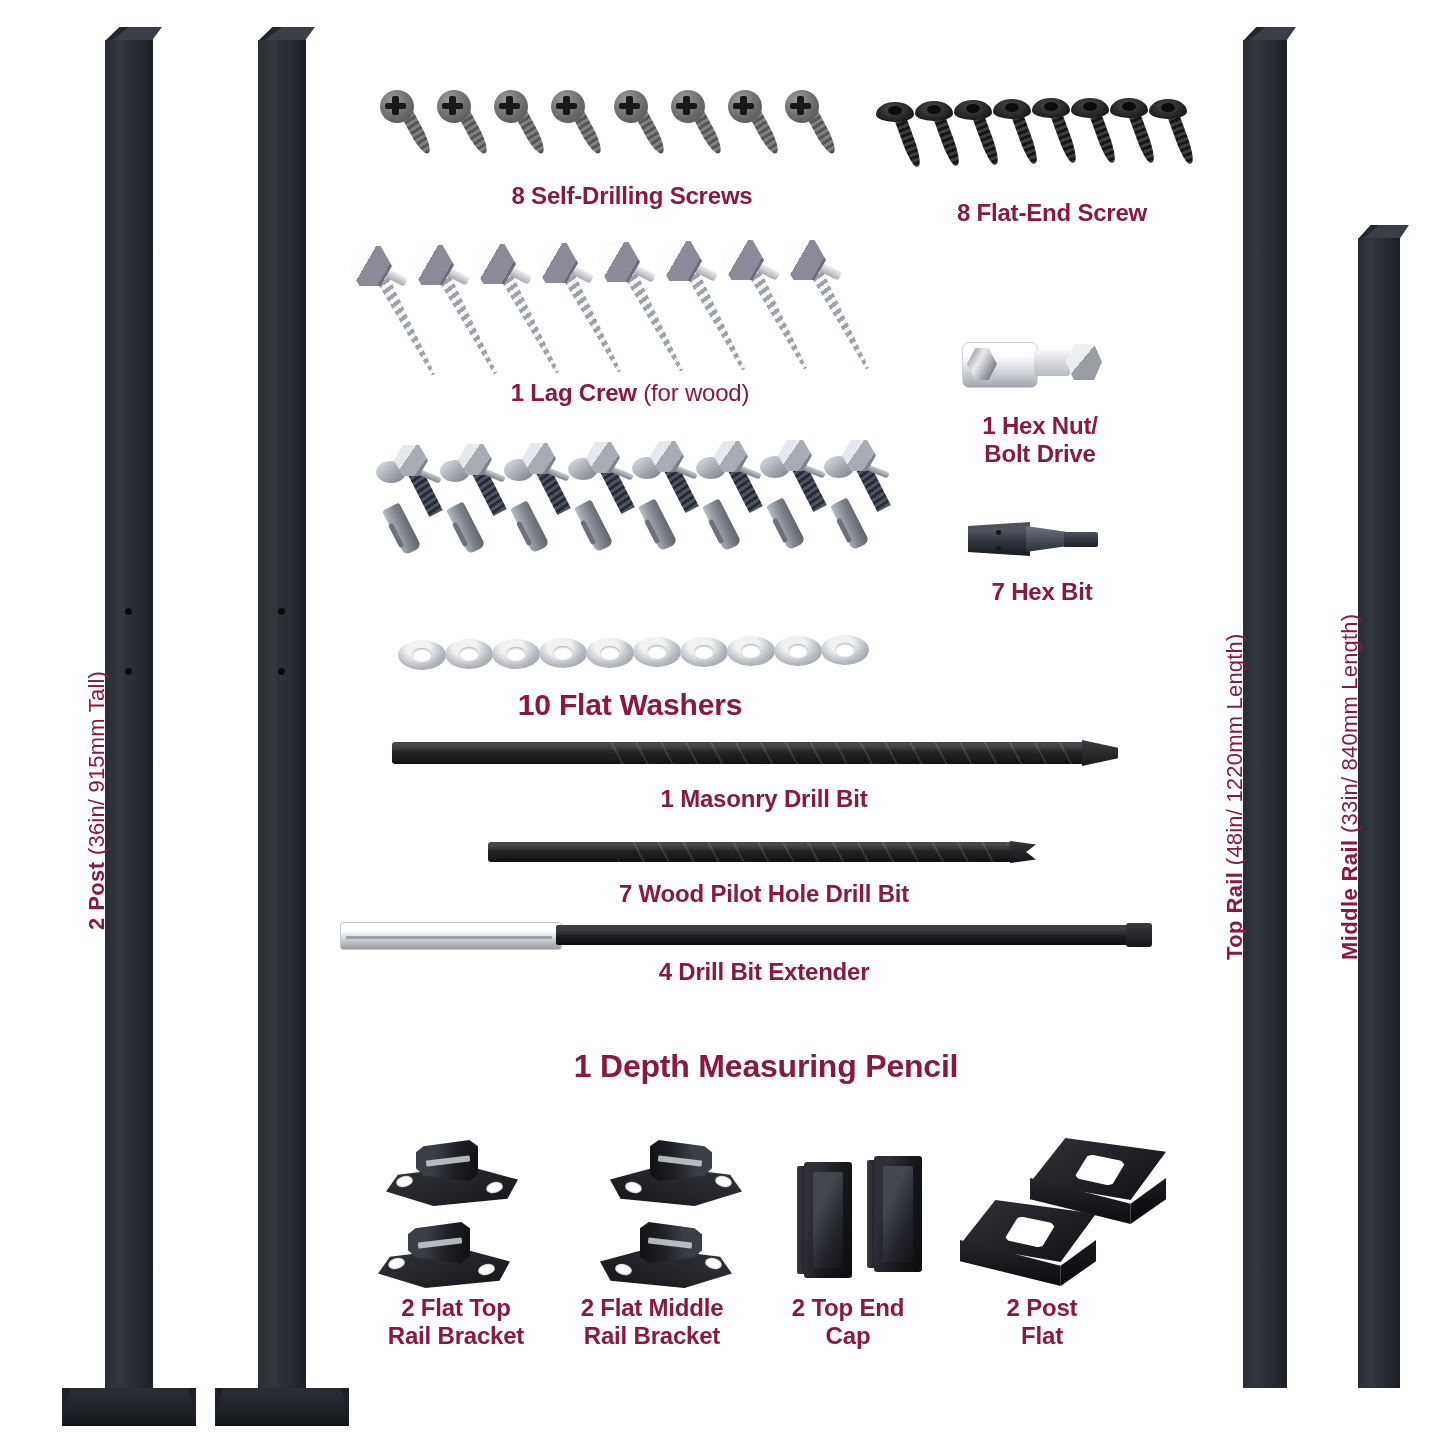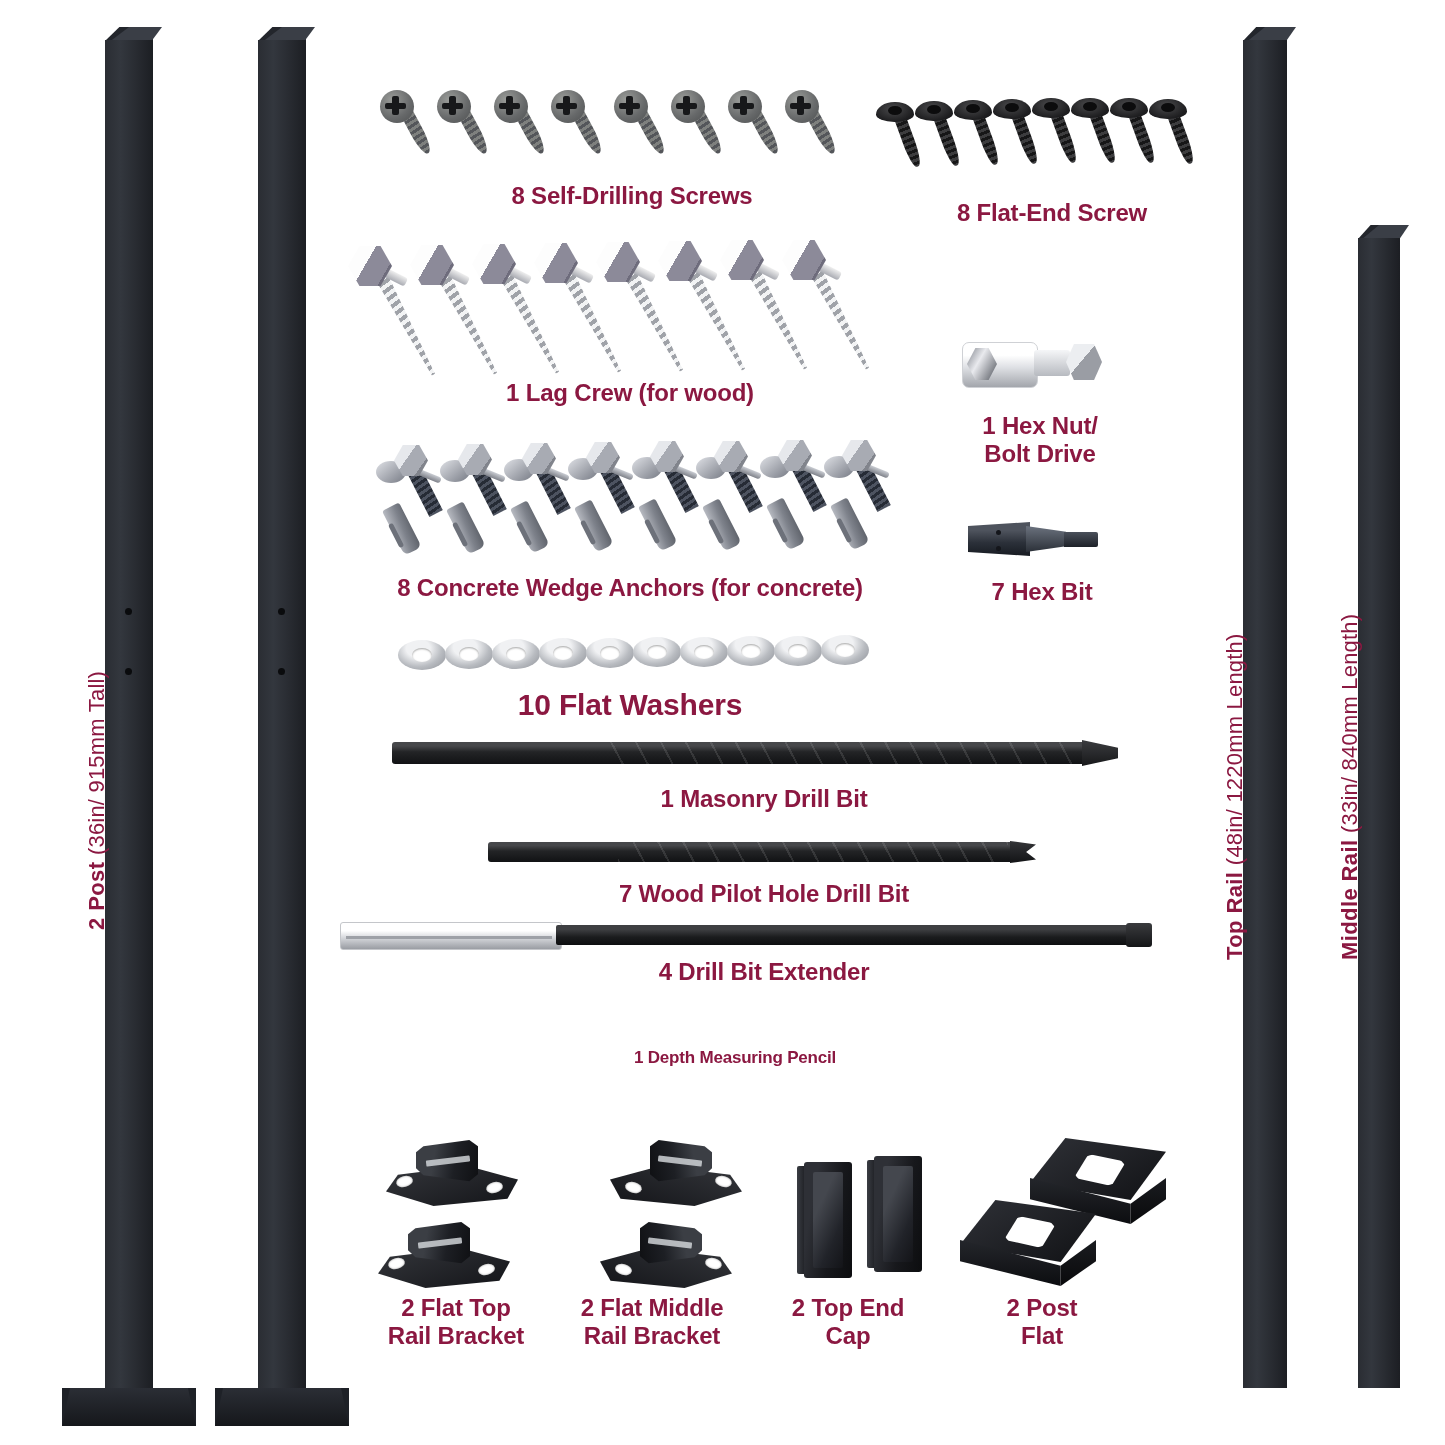"(for wood)" .lbl .sub { font-weight: bold -> normal }
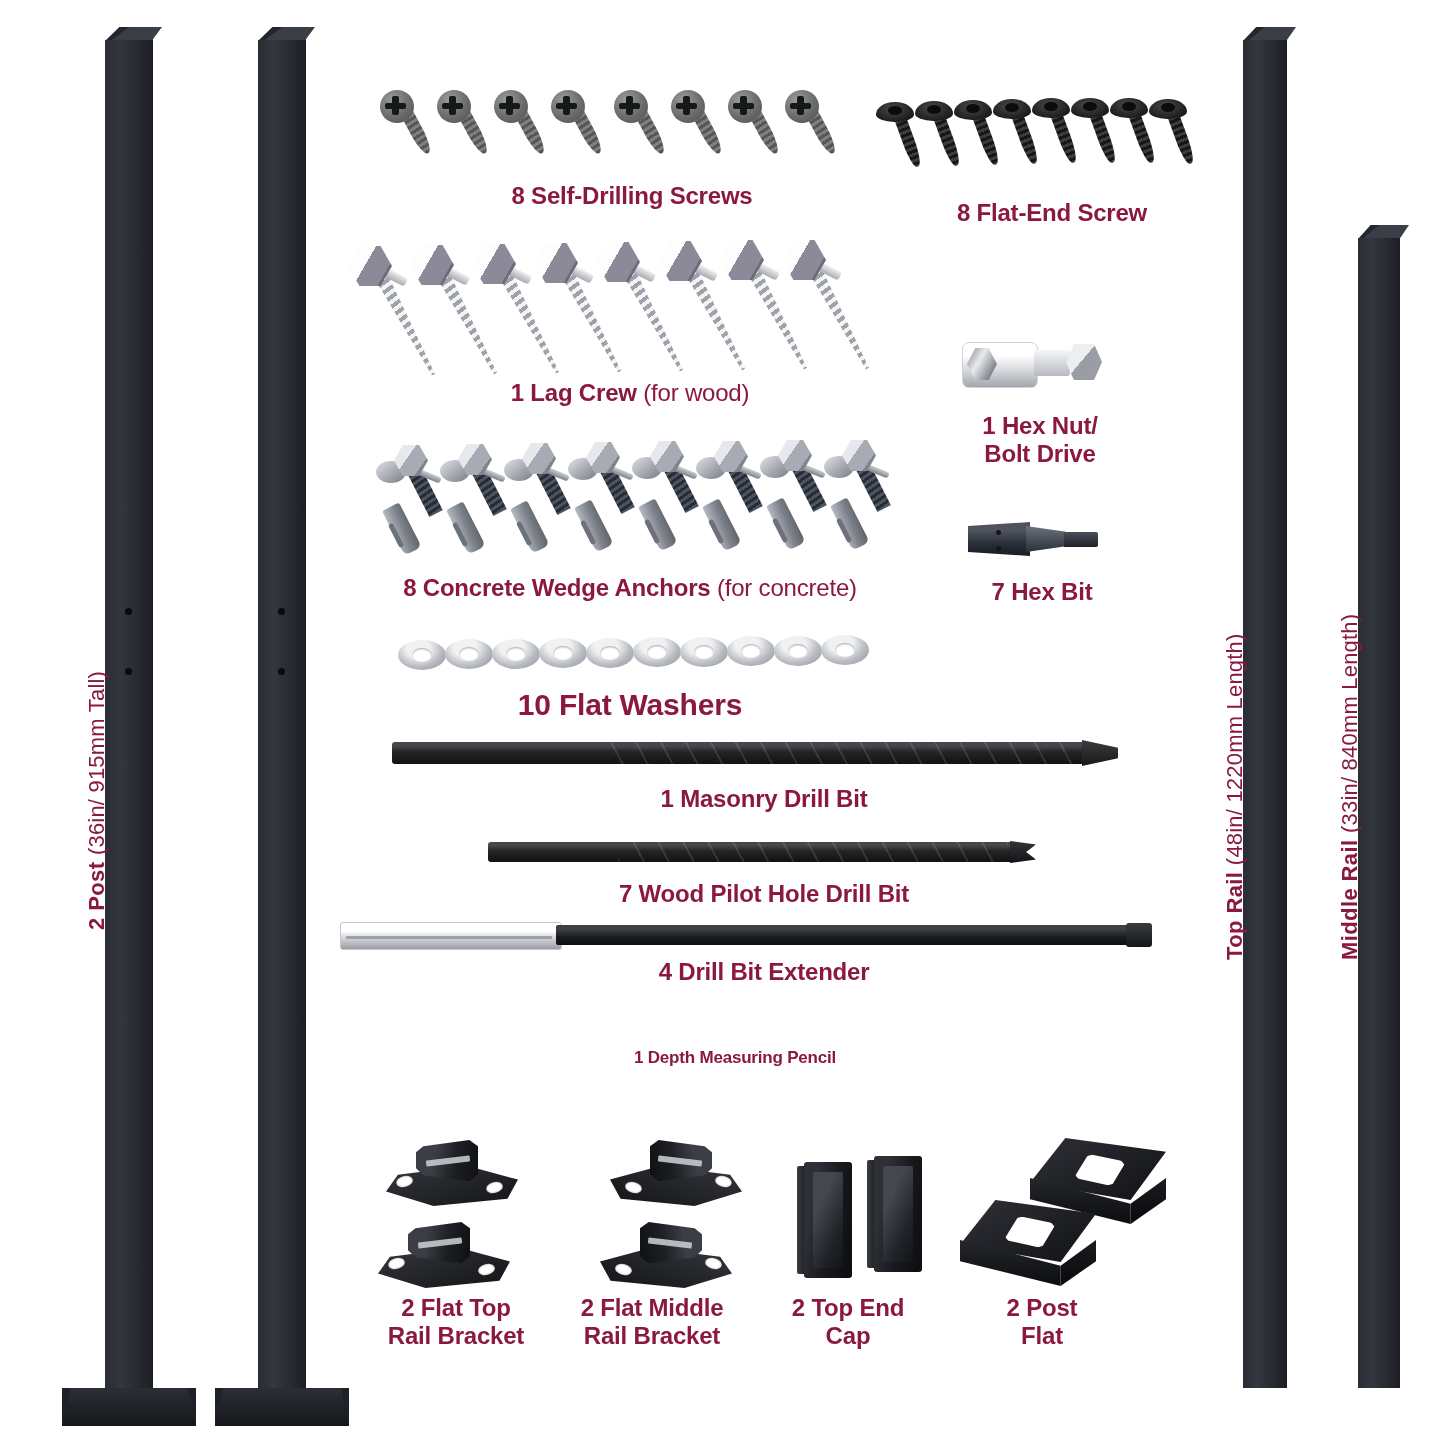"8 Concrete Wedge Anchors (for" div.lbl { html: <div> <span>8 Concrete Wedge Anchors </span><span>(for concrete)</span> </div> -> none }
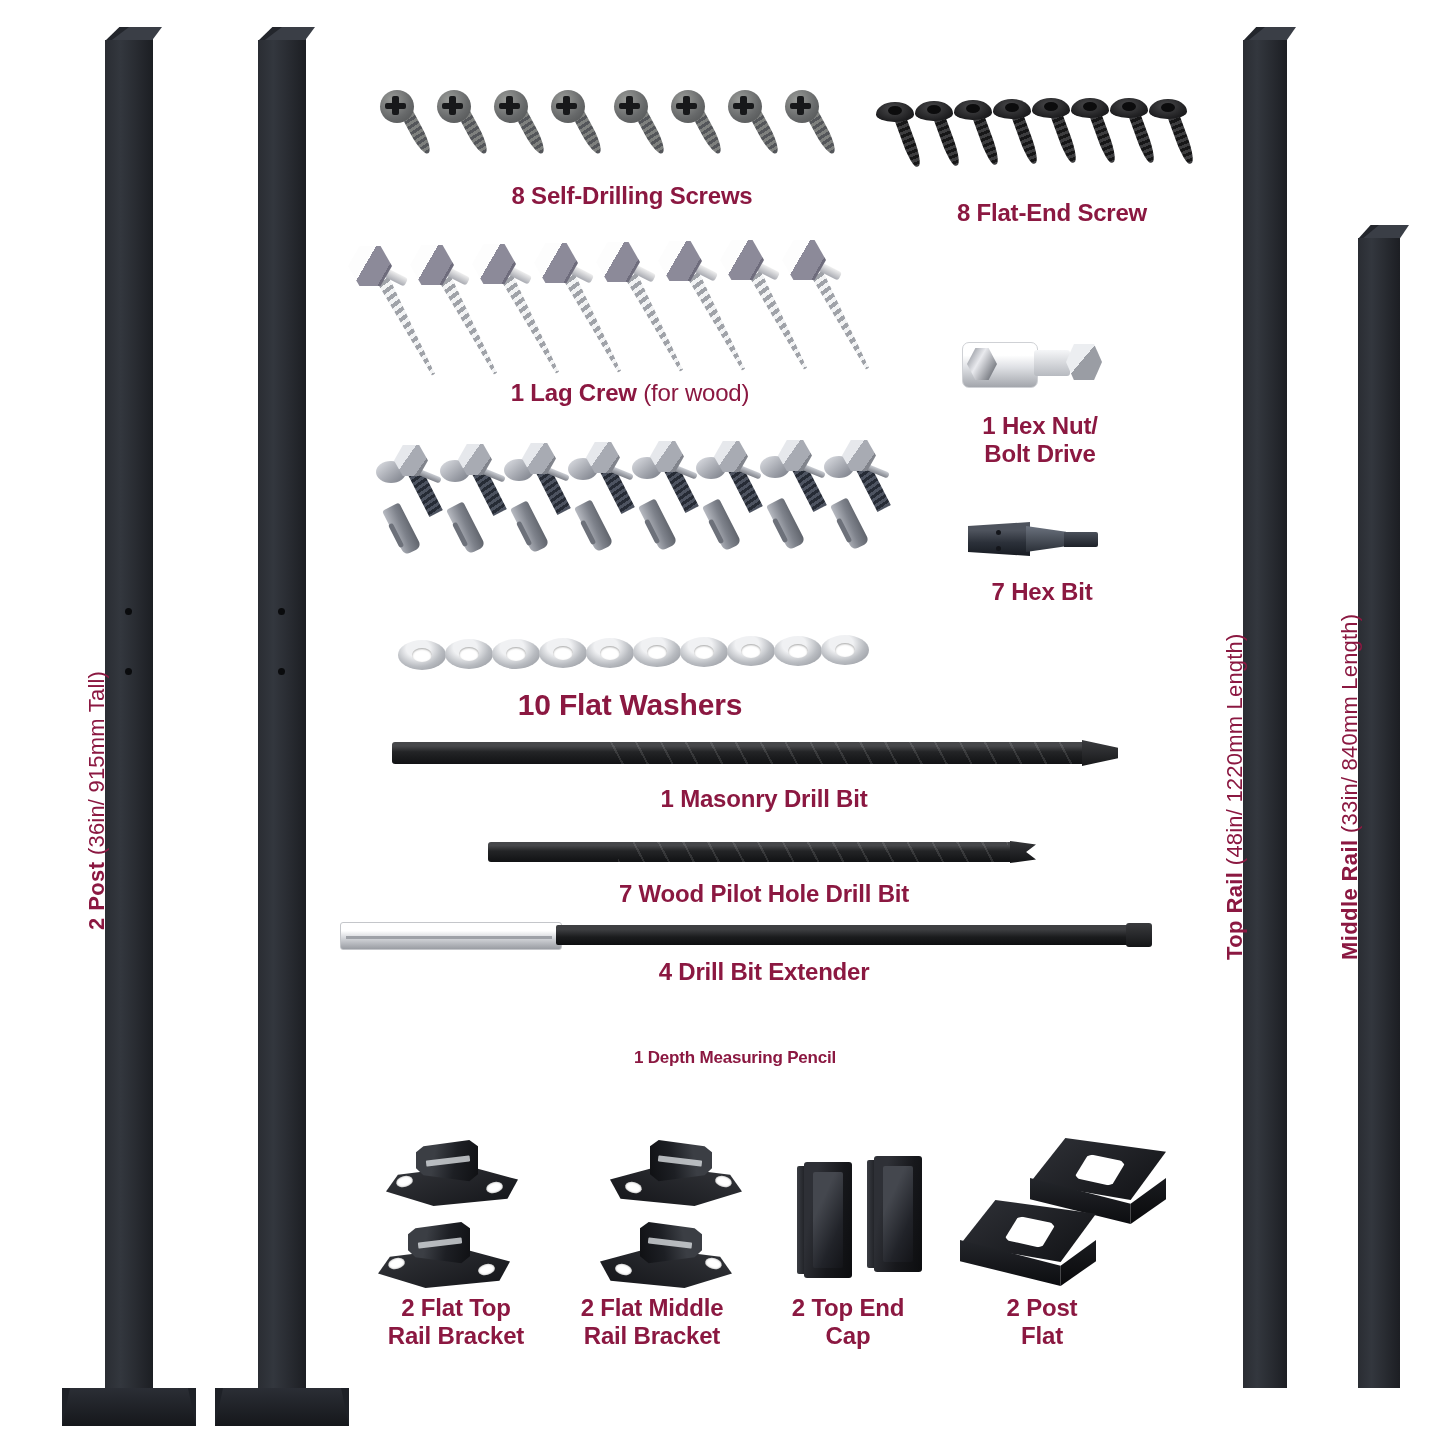"1 Depth Measuring Pencil" div.lbl { font-size: 17px -> 32px; left: 735px -> 766px }
